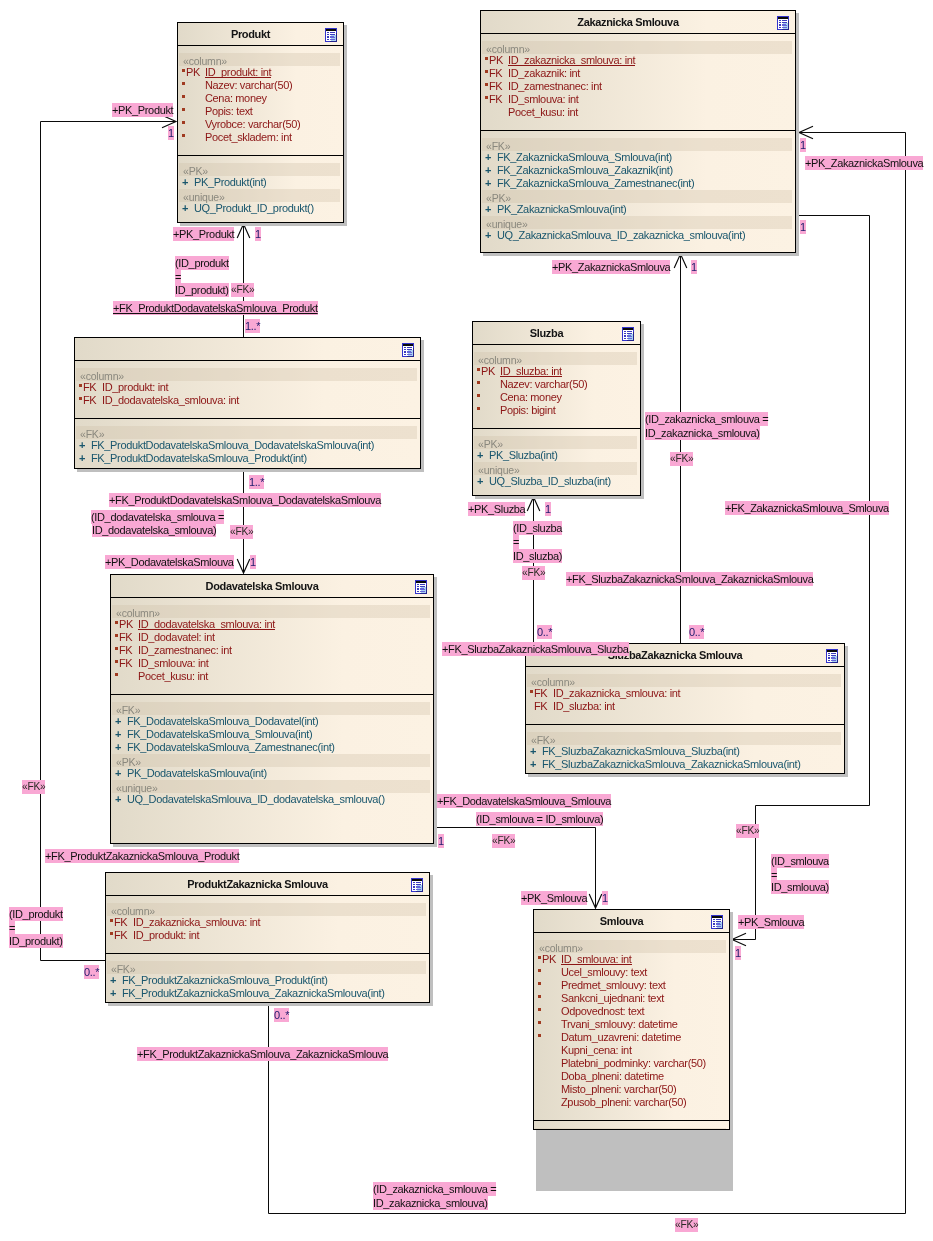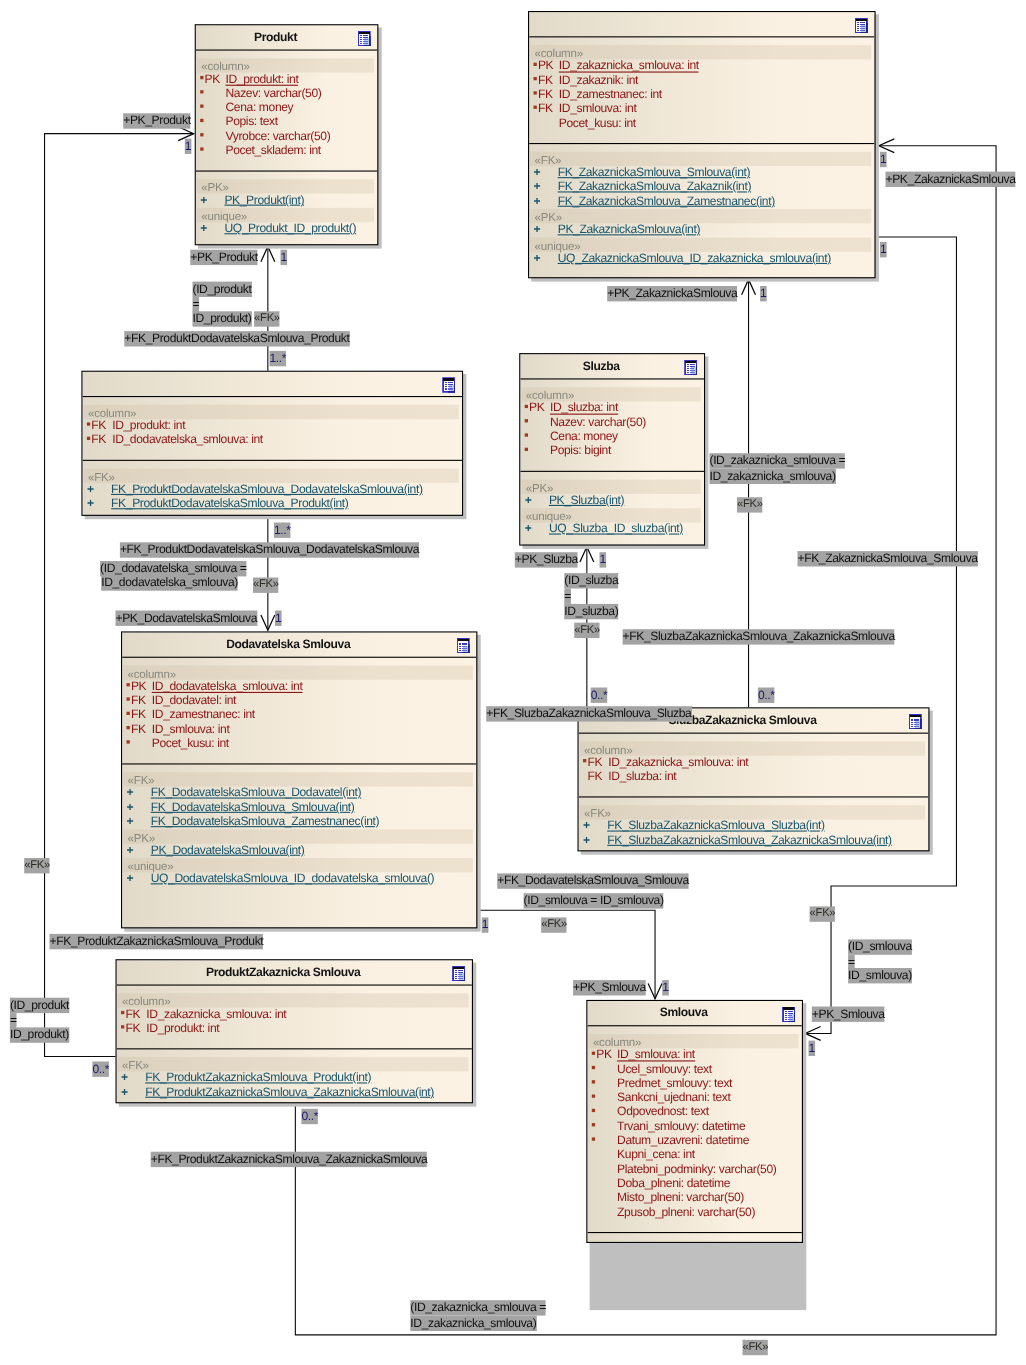"Zakaznicka Smlouva" div.ttl { html: none -> <div>Zakaznicka Smlouva</div> }
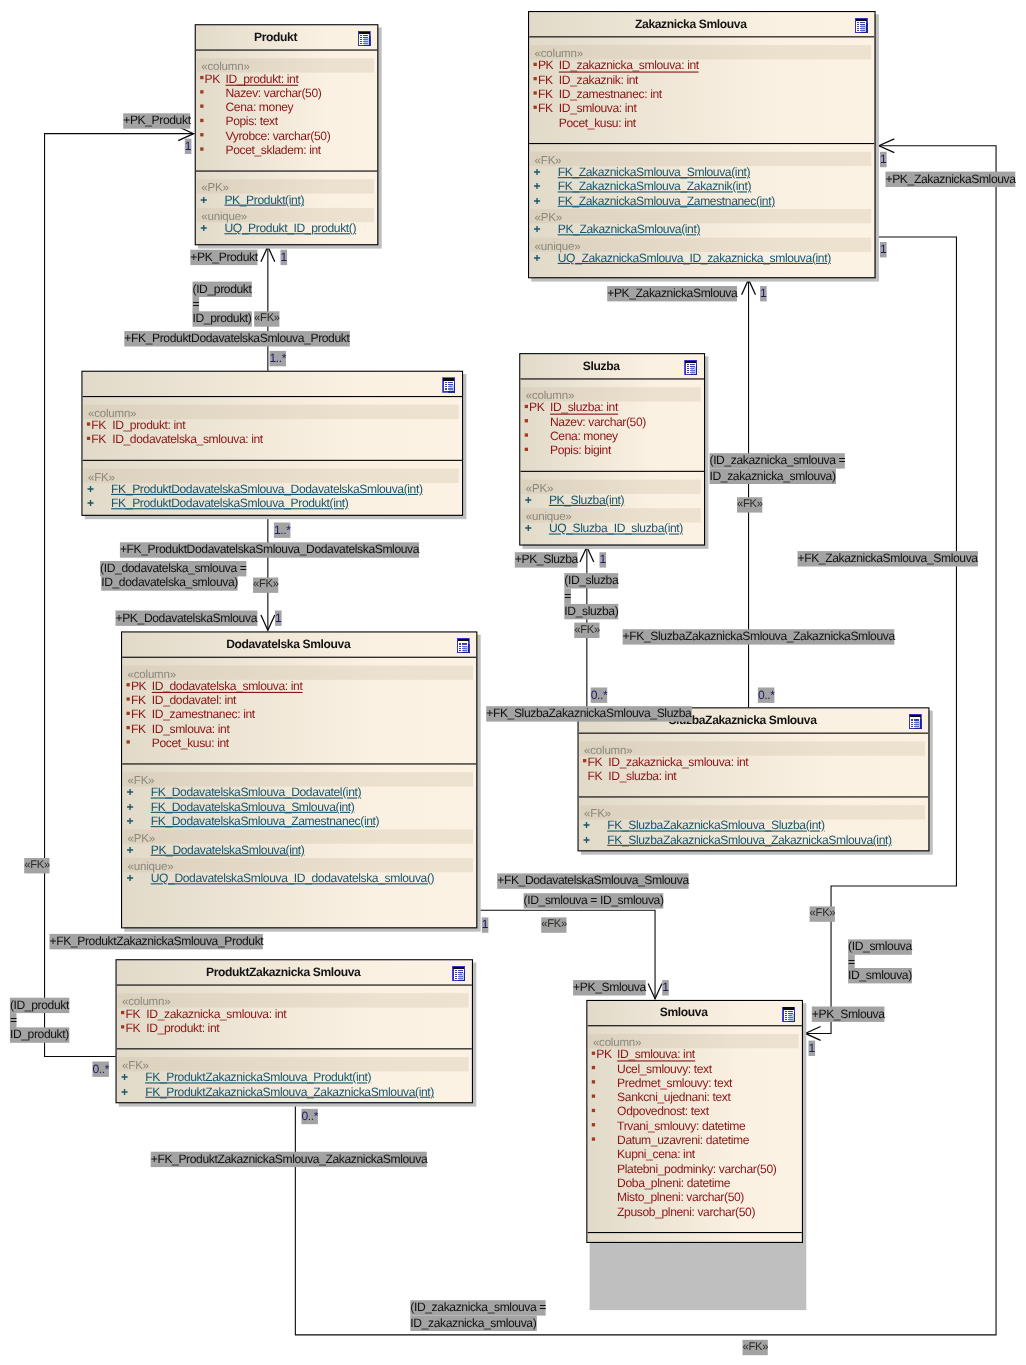"+PK_Produkt" .lbl { background: #a3a3a3 -> #f9a8d4 }
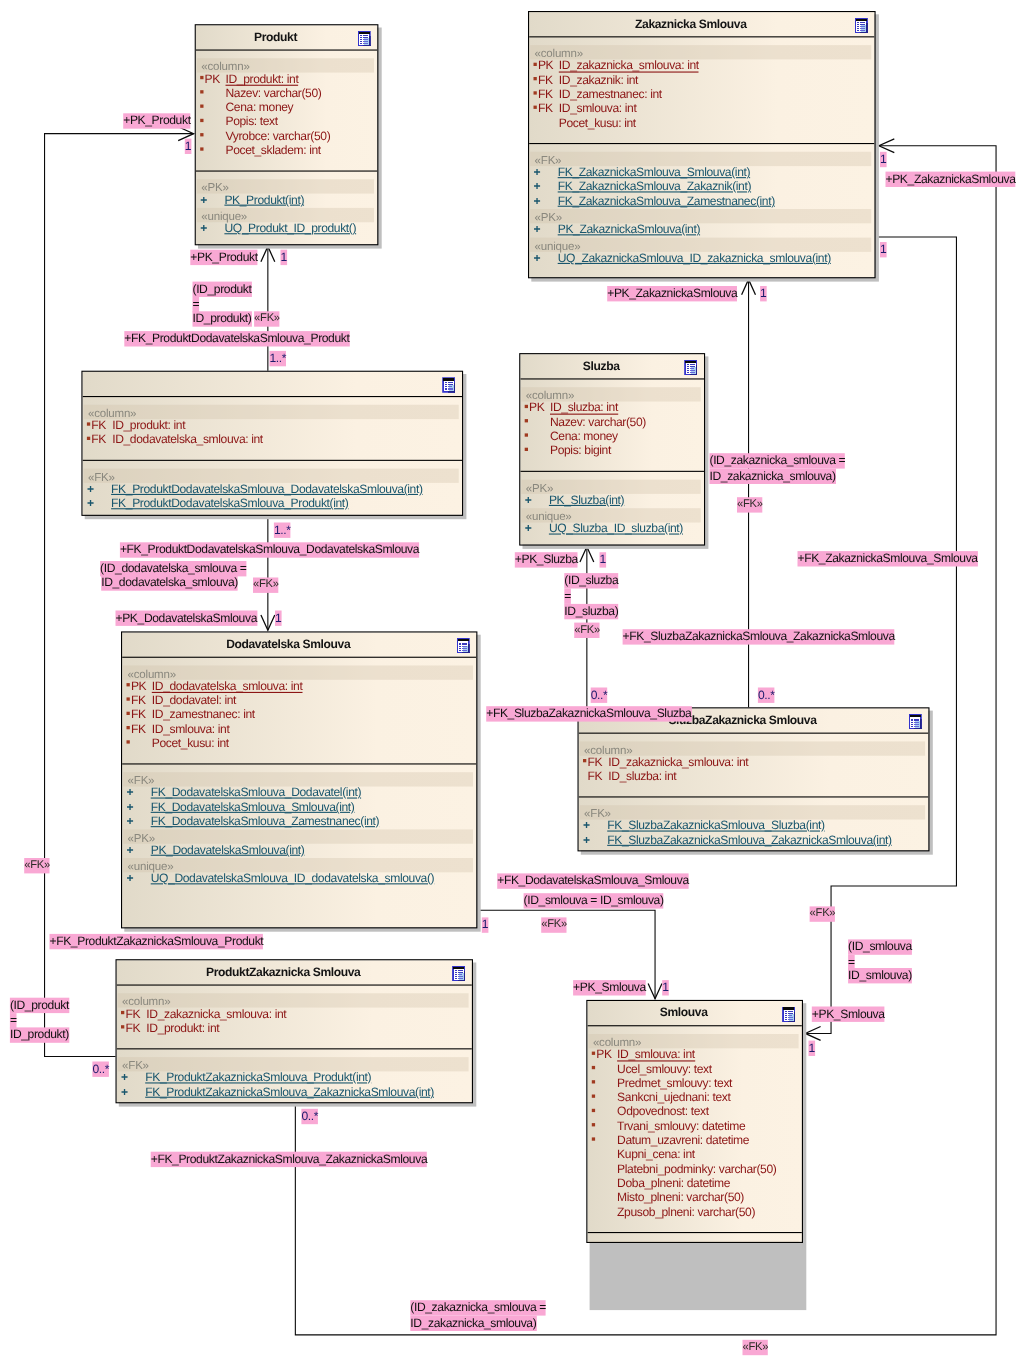"FK_ZakaznickaSmlouva_Smlouva(int)" .orow .v { left: 26px -> 16px; text-decoration: underline -> none }
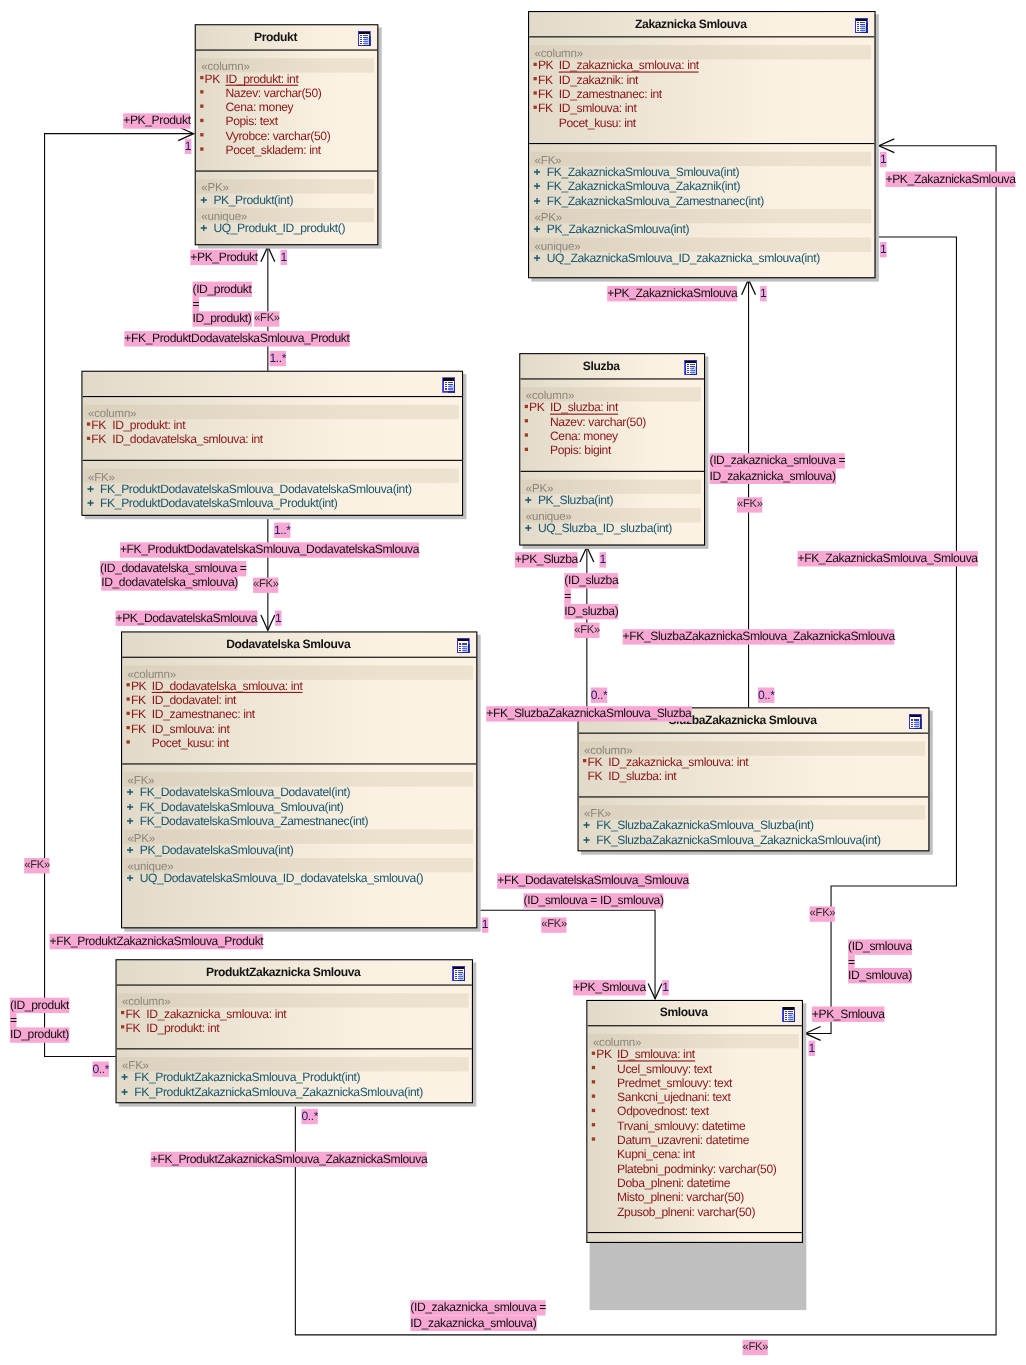"+FK_ProduktDodavatelskaSmlouva_Produkt" div.lbl { text-decoration: none -> underline }
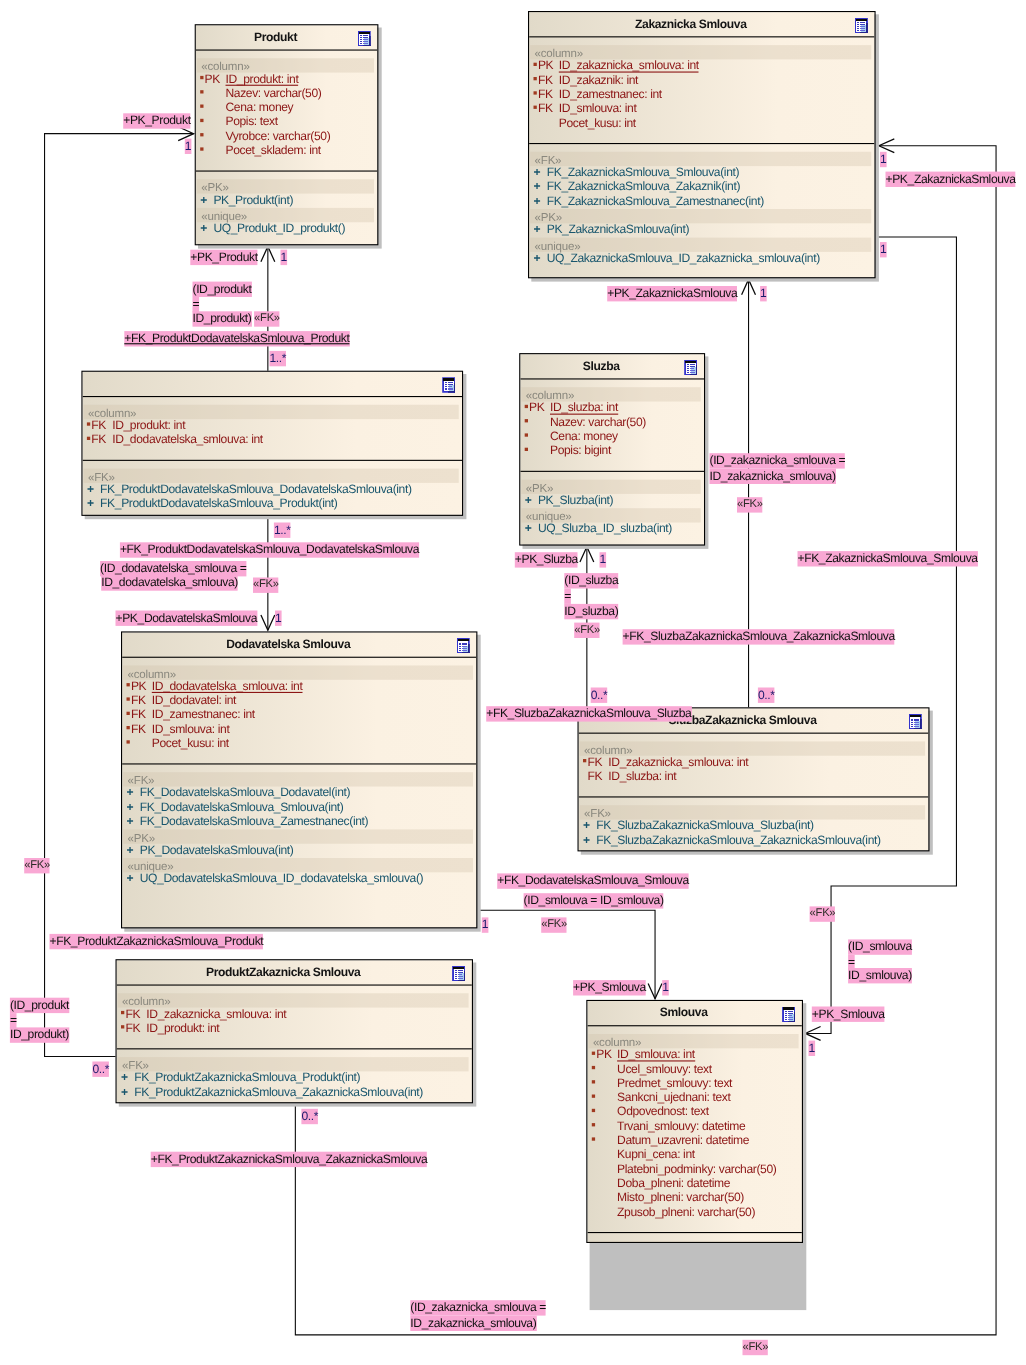"+FK_DodavatelskaSmlouva_Smlouva" div.lbl { left: 452px -> 437px }
